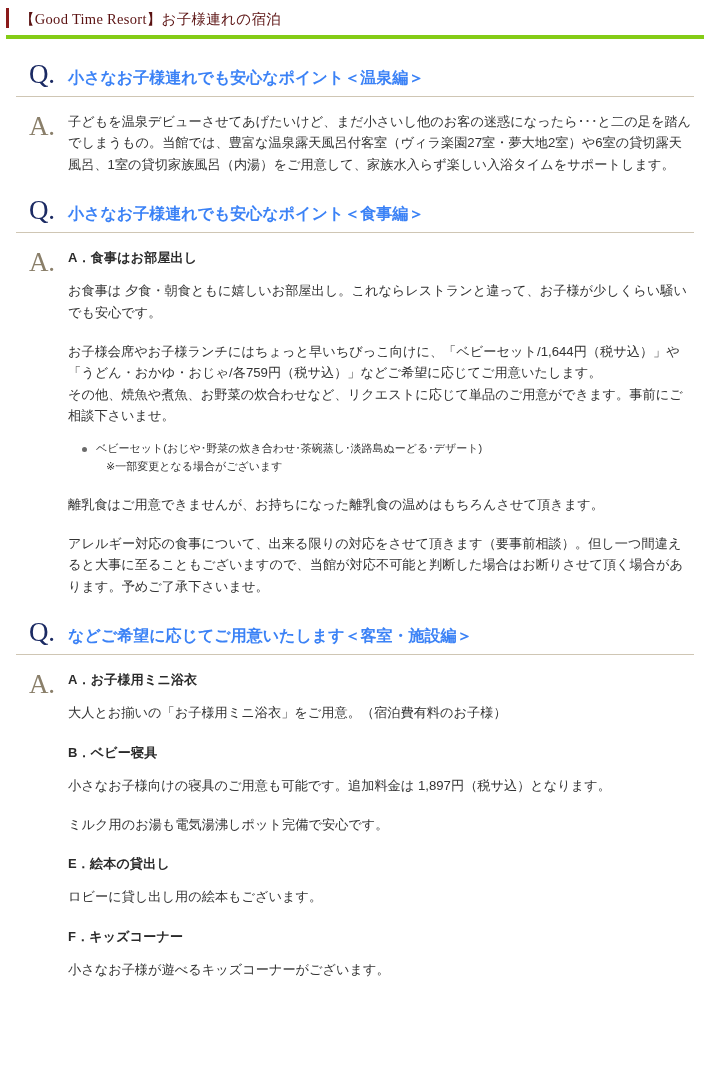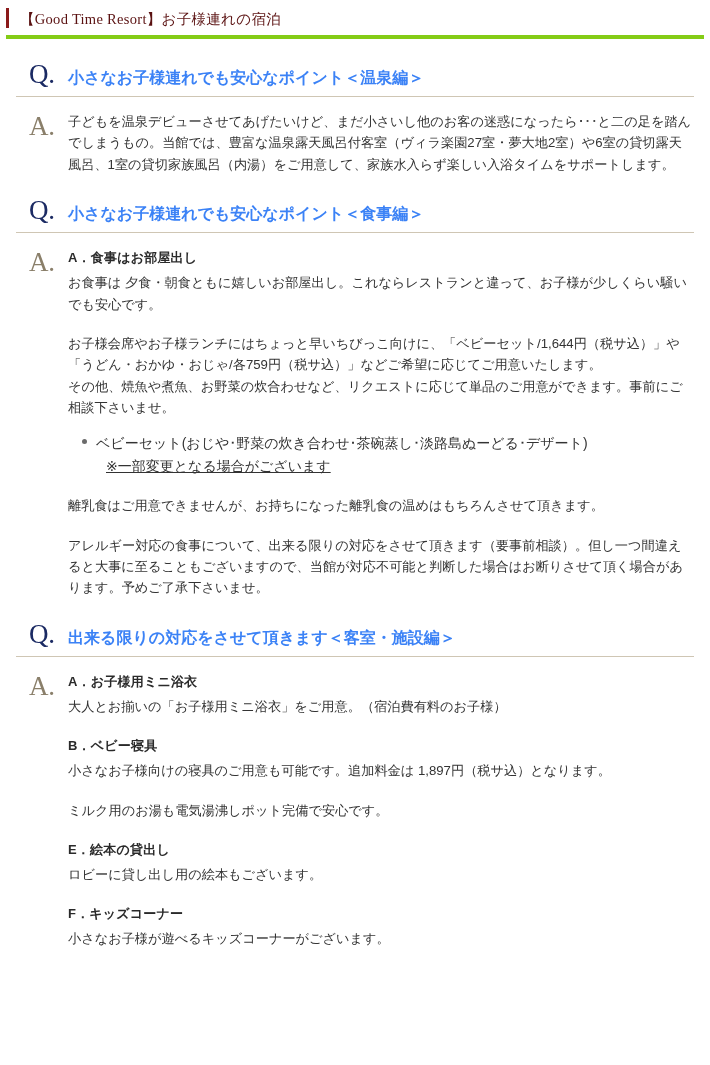"お食事は" .a-body p + p { margin-top: 4px -> 12px }
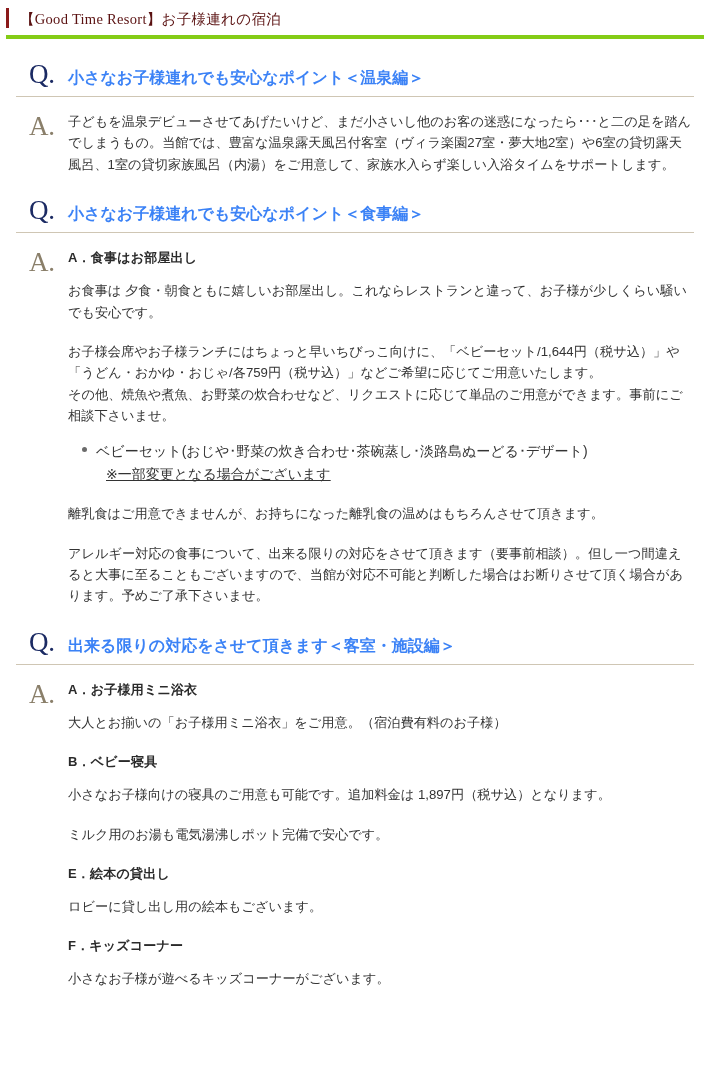"ベビーセット(おじや･野菜の炊き合わせ･茶碗蒸し･淡路島ぬーどる･デザート)" ul.bullets li { font-size: 14px -> 11px }
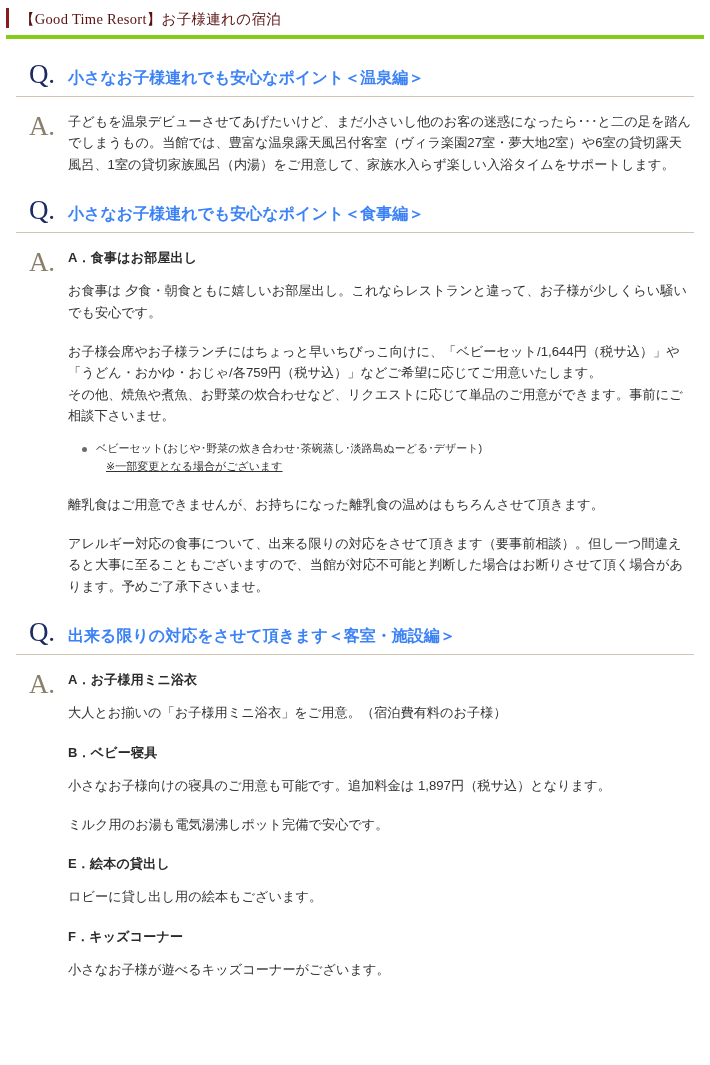"※一部変更となる場合がございます" ul.bullets li .note { text-decoration: underline -> none }
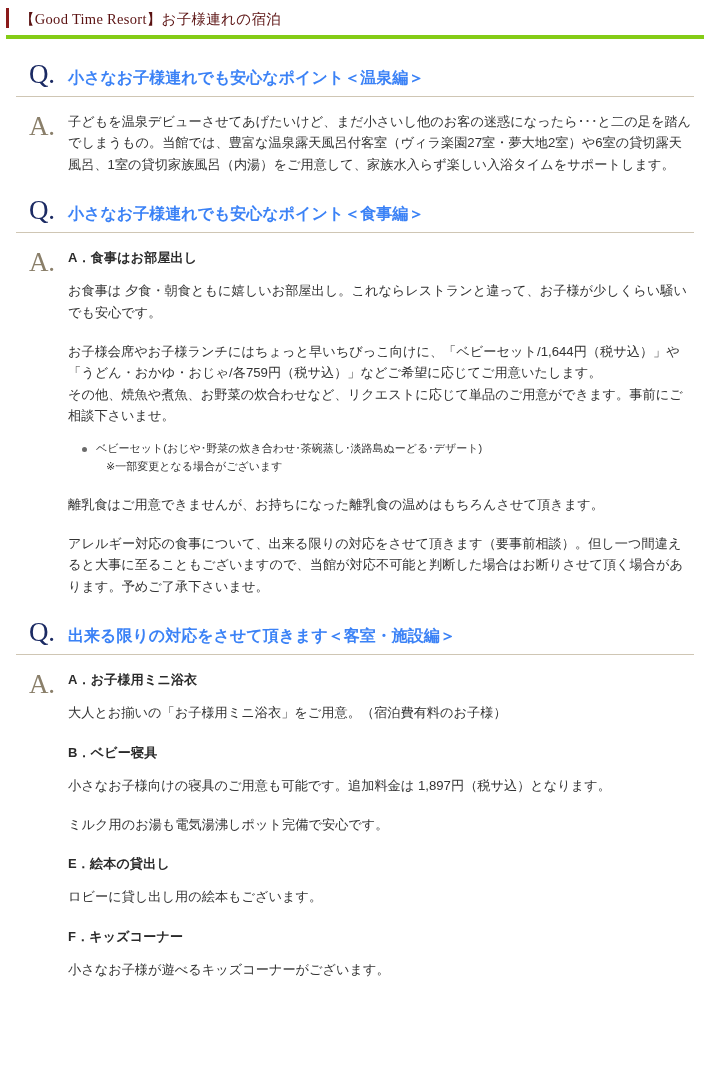"出来る限りの対応をさせて頂きます＜客室・施設編＞" div.q-text { text: 出来る限りの対応をさせて頂き -> などご希望に応じてご用意いたし }
